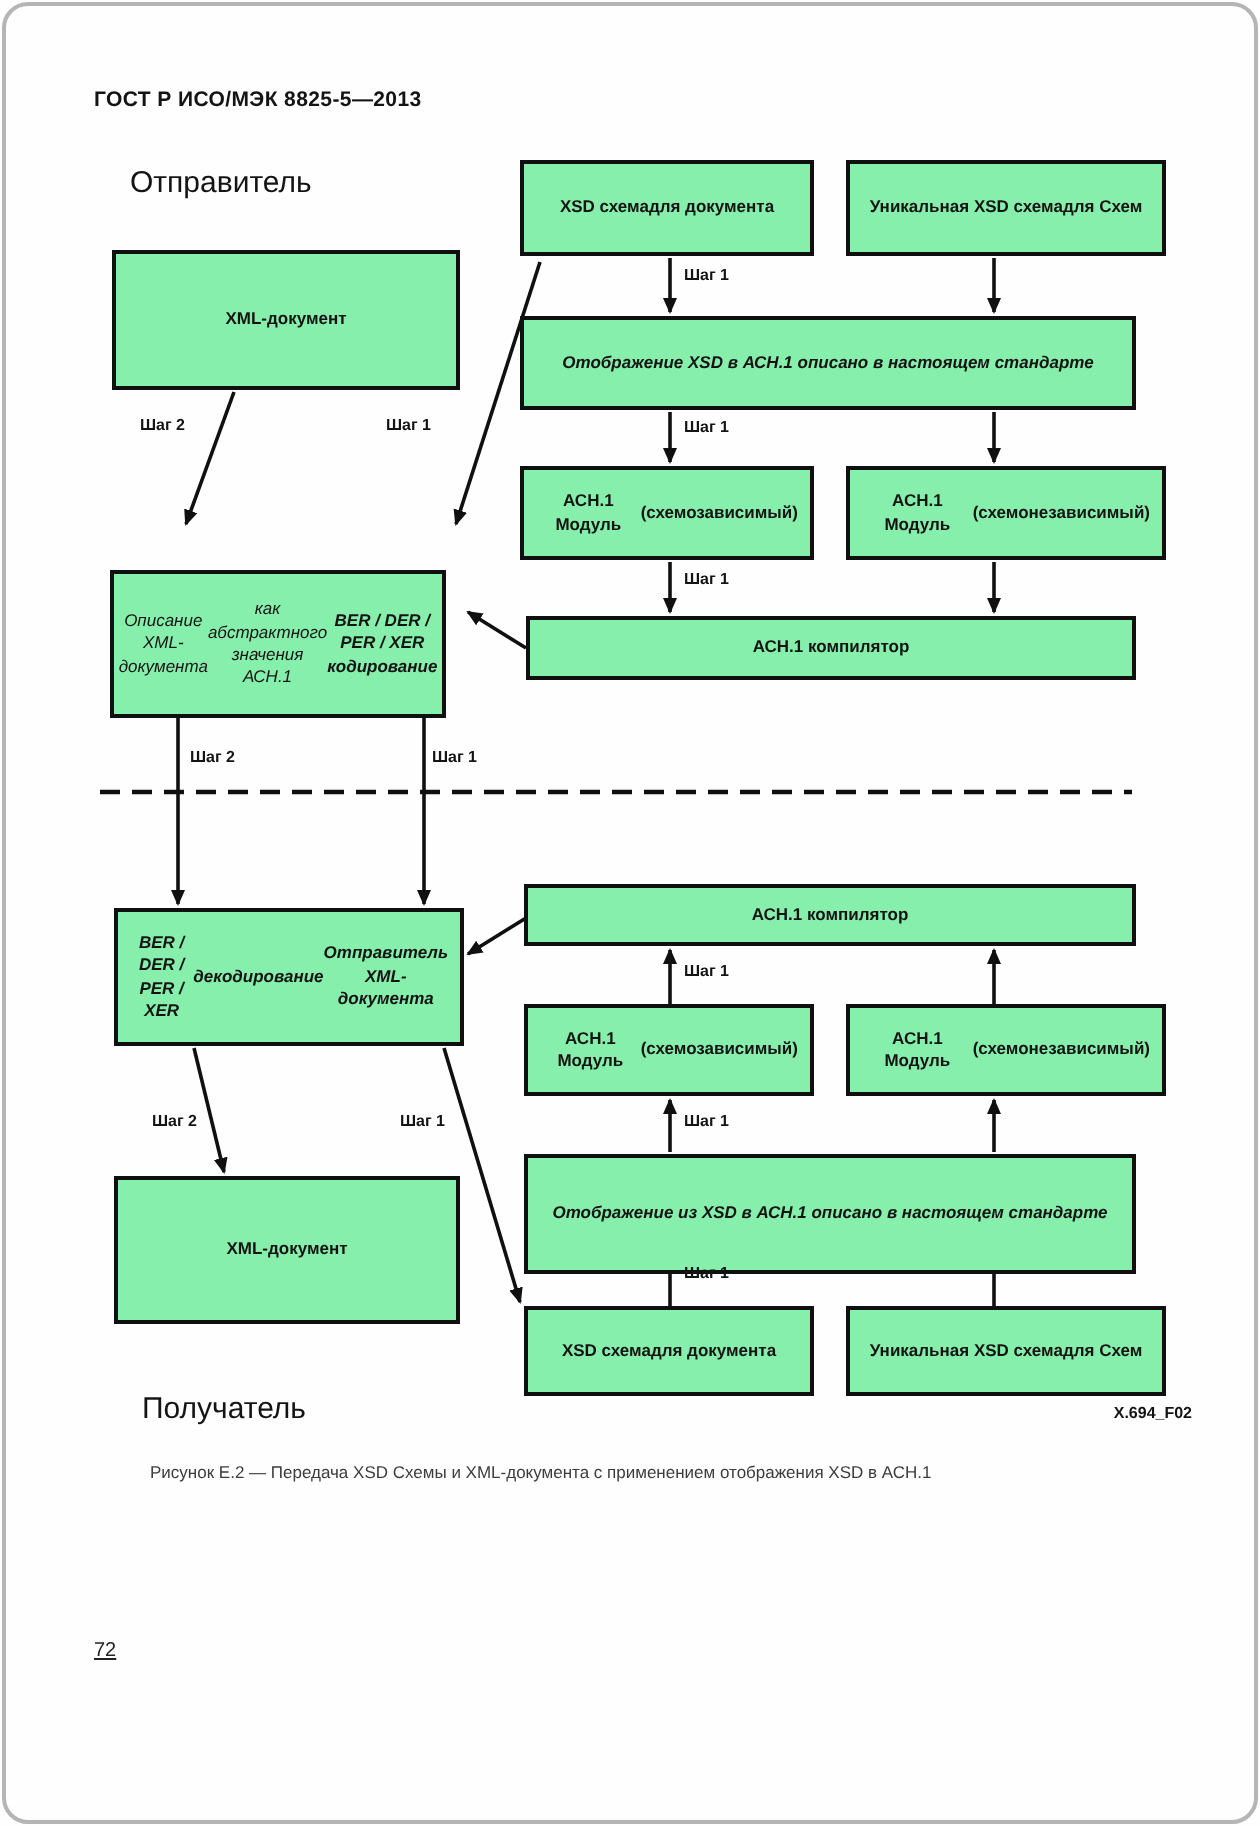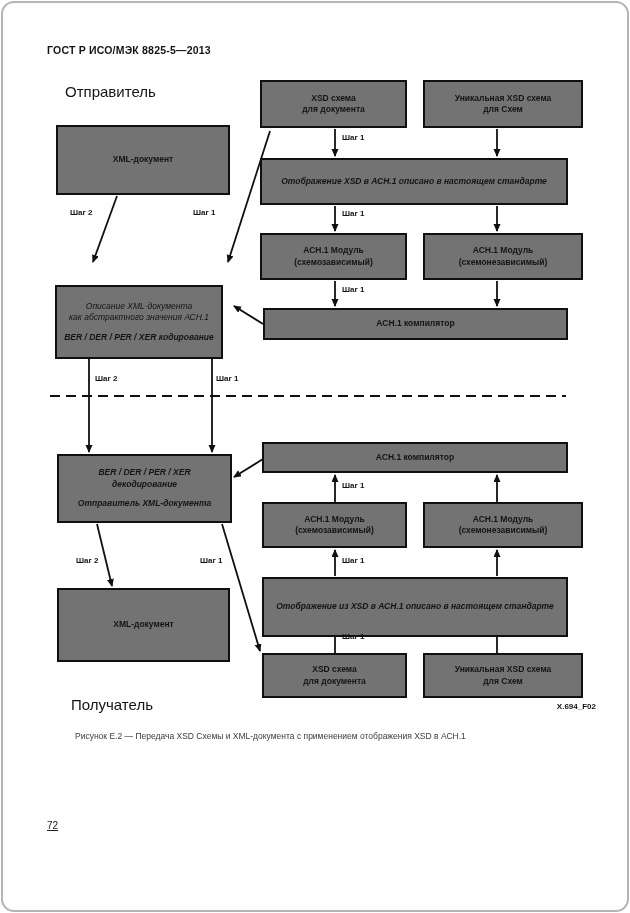"XSD схема" .box { background: #737373 -> #86efac; flex-direction: column -> row }
